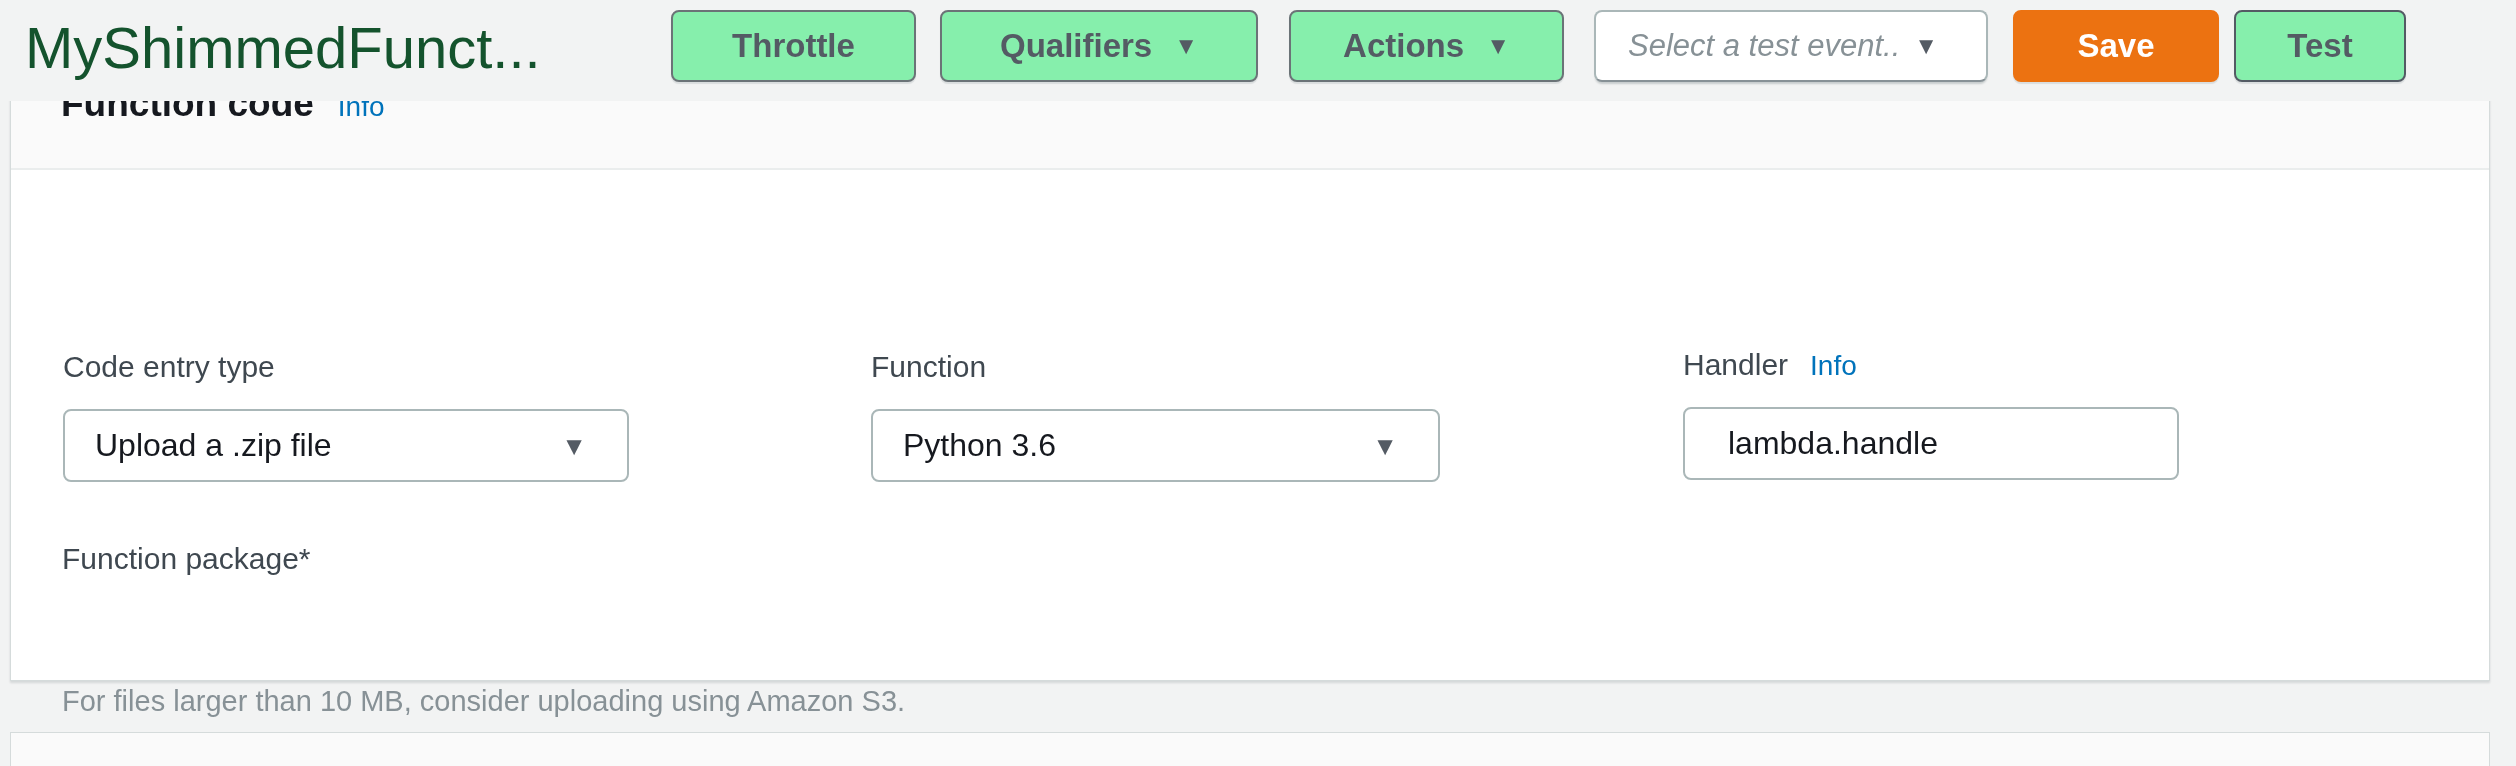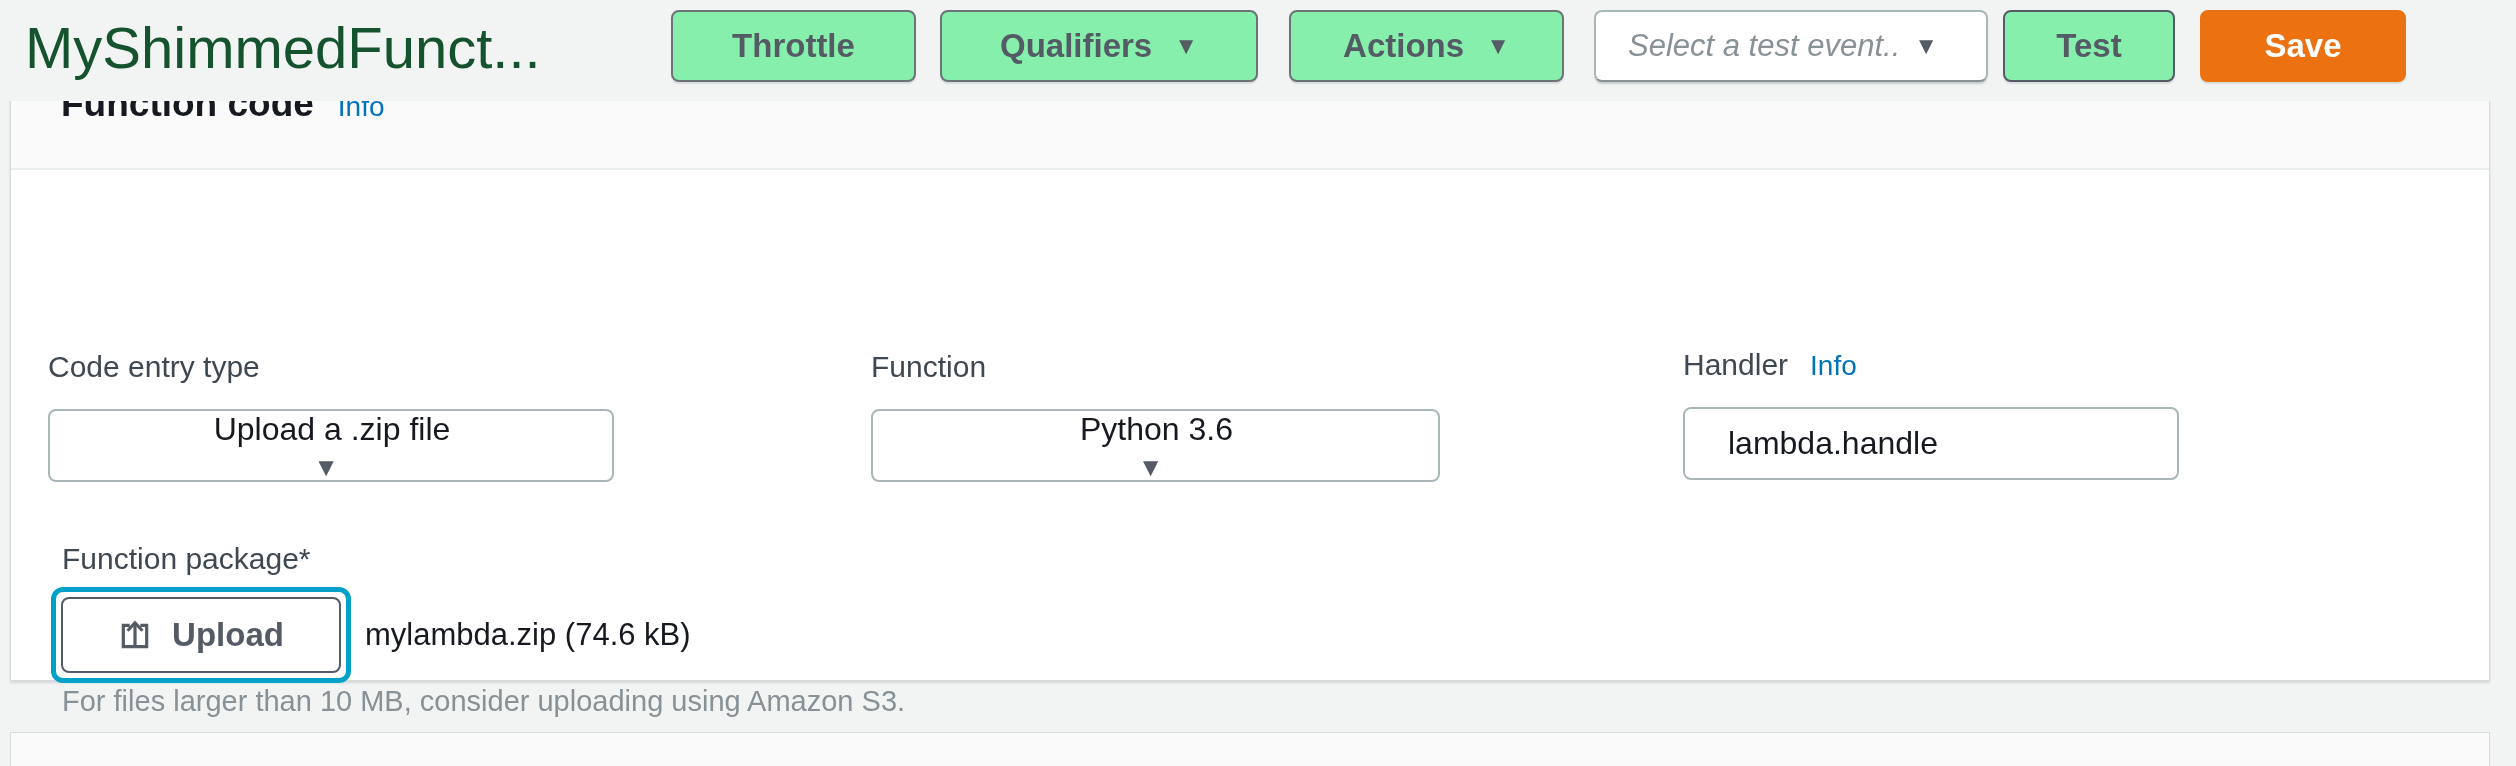"Test" button.tb-btn { order: before "Save" -> after "Save" }
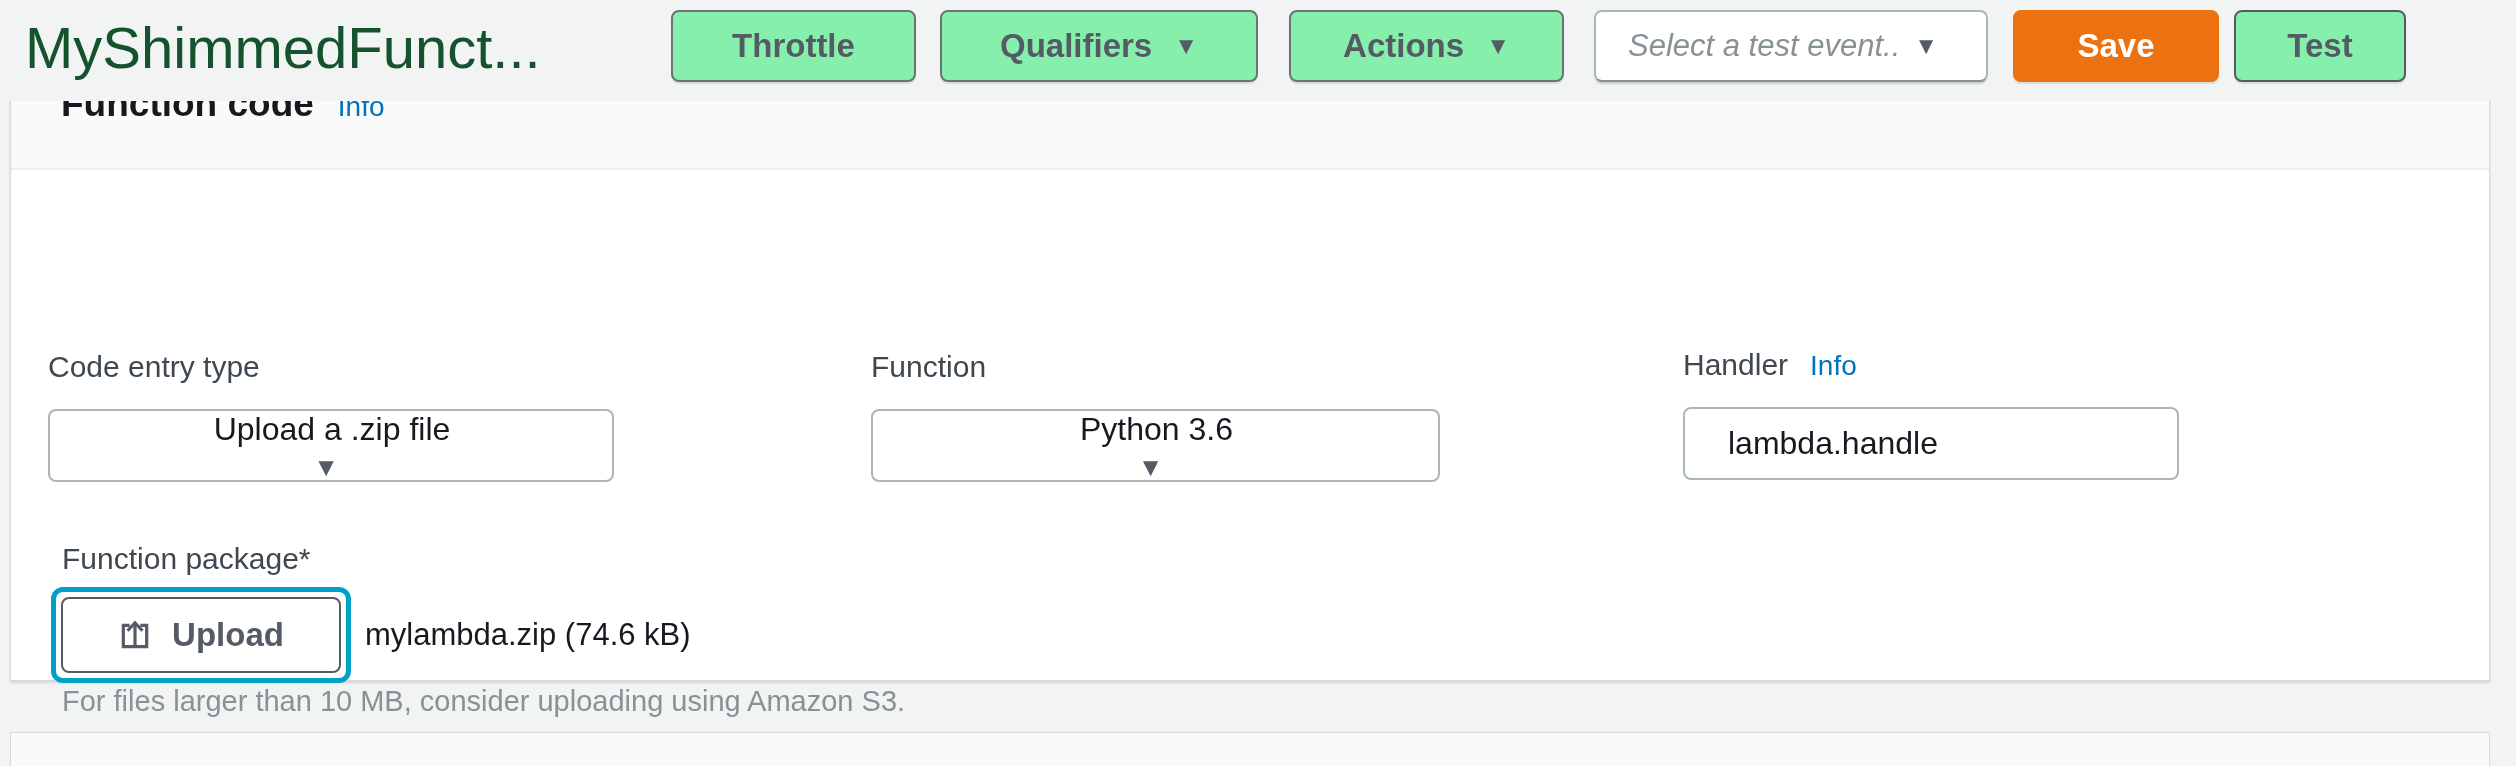"Code entry type" .f-col1 { left: 37px -> 52px }
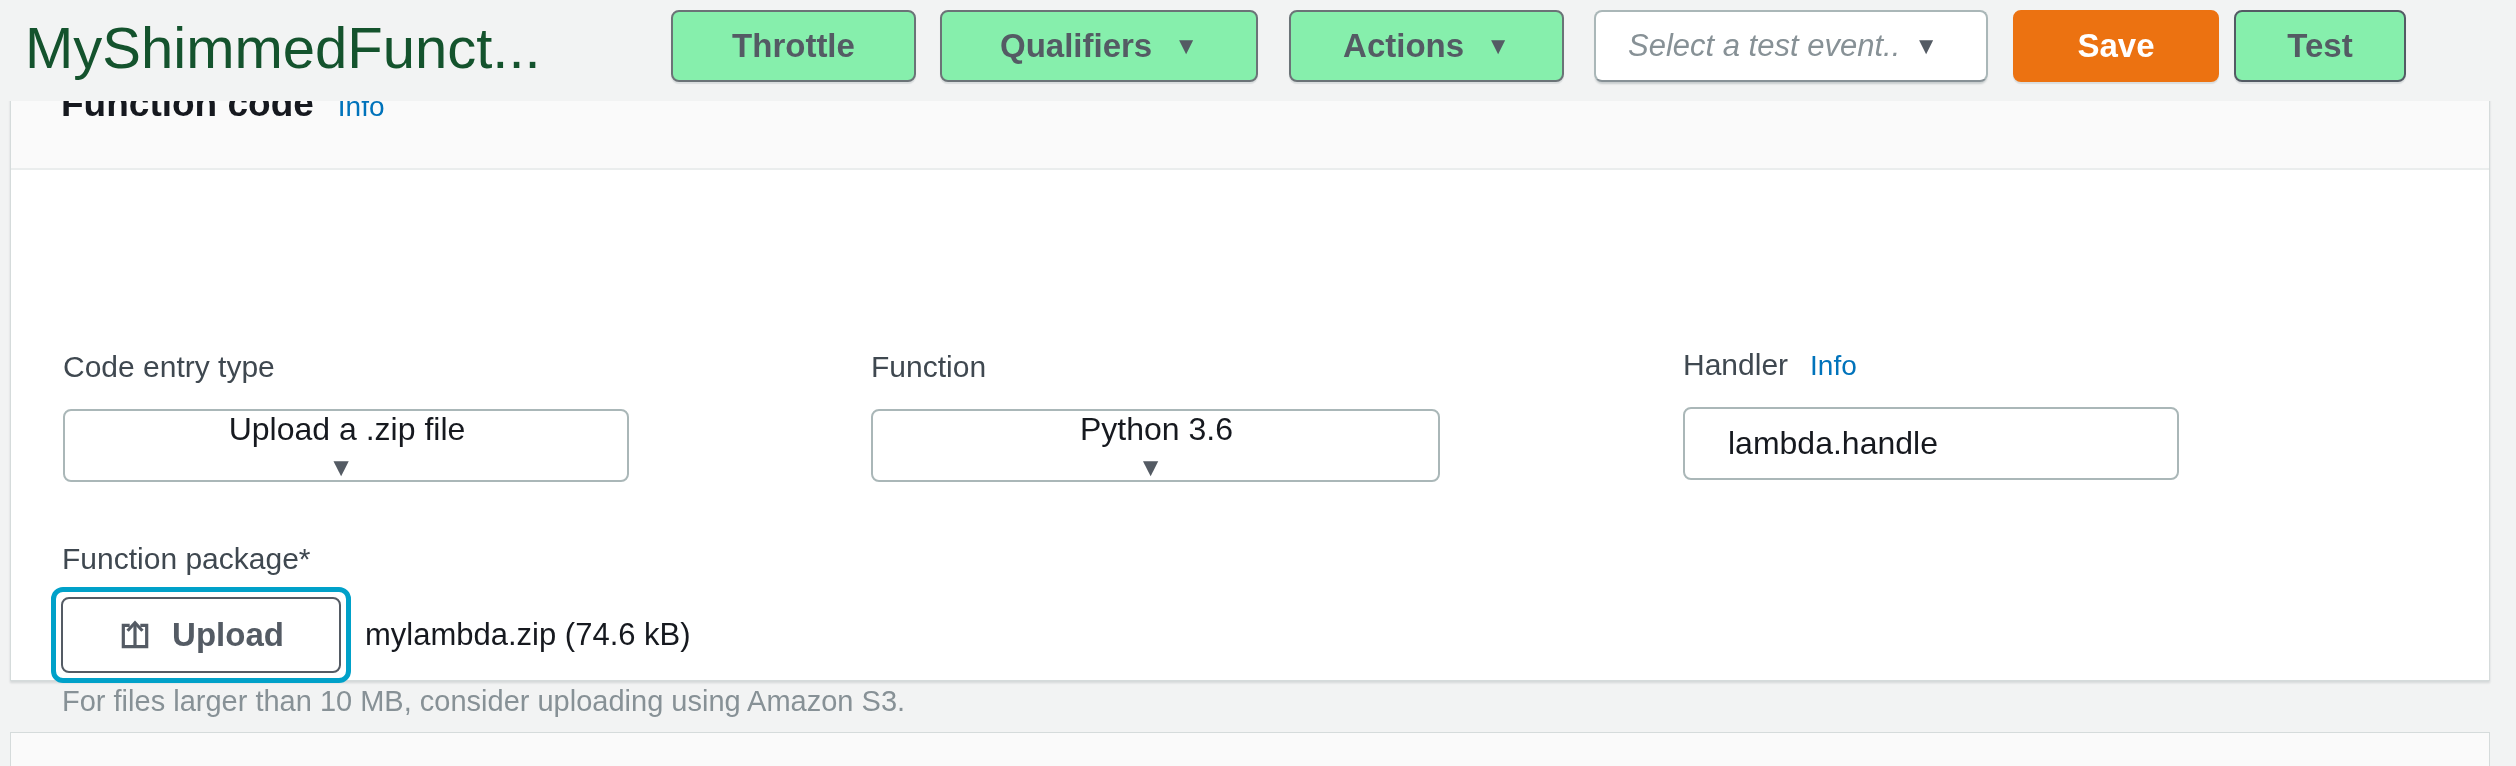"Upload a .zip file" .control { flex-direction: column -> none }
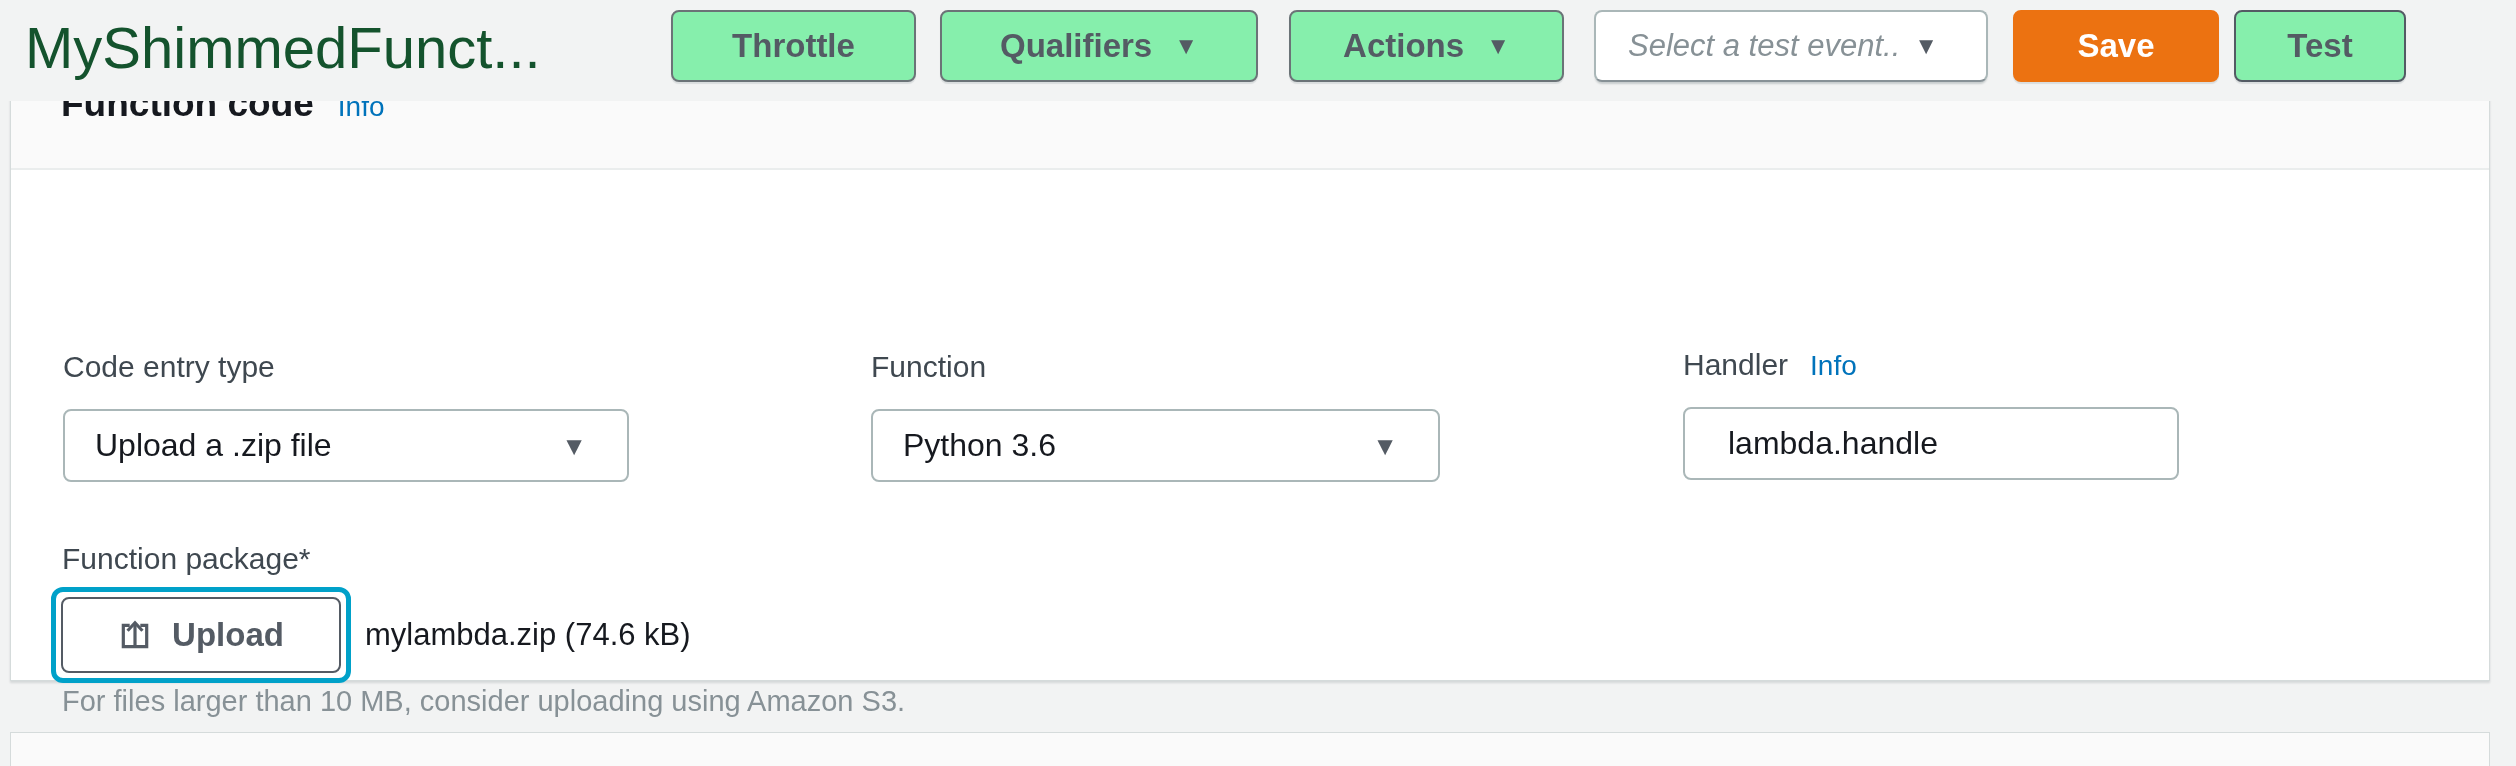"Upload" div.upload-row { html: <div> <div> <button> <svg> <path></path> <path></path> <path></path> </svg> <span>Upload</span> </button> </div> <span>mylambda.zip (74.6 kB)</span> </div> -> none }
